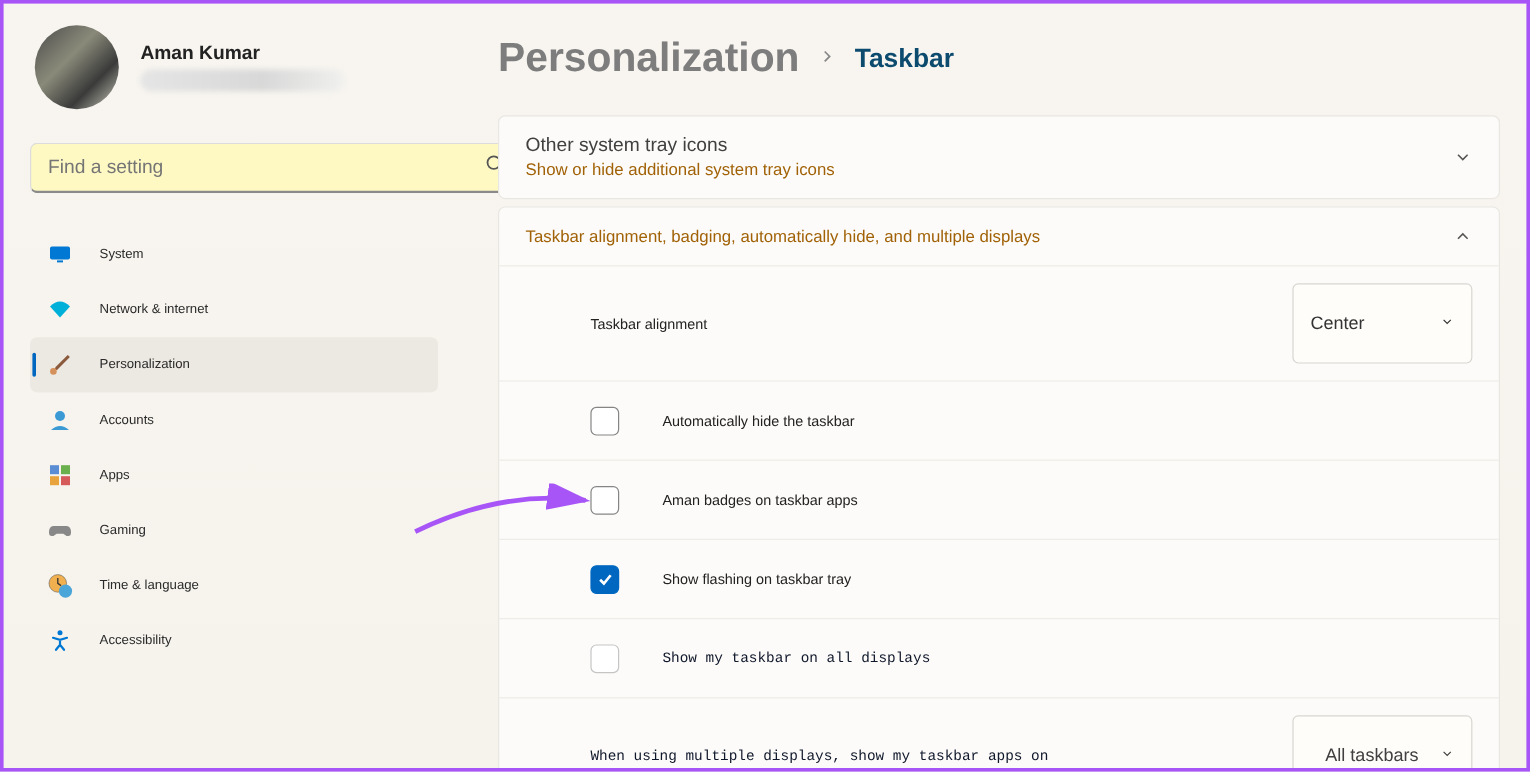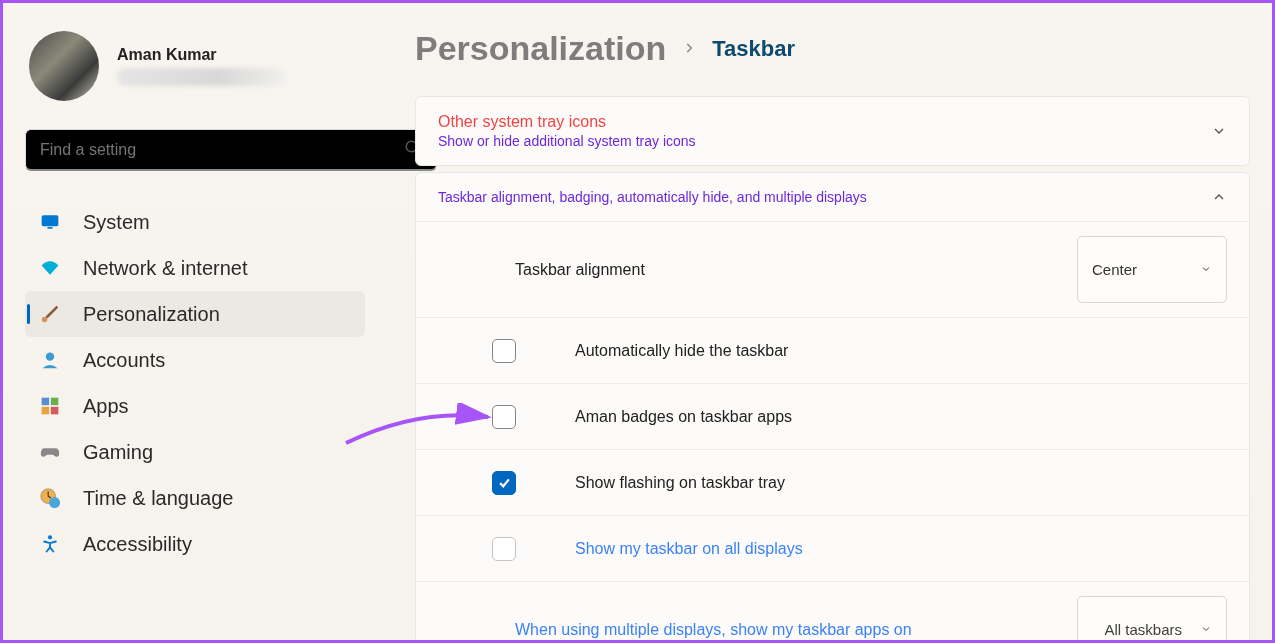"Aman Kumar" .sidebar { padding: 28px 18px 0 22px -> 18px 18px 0 22px }
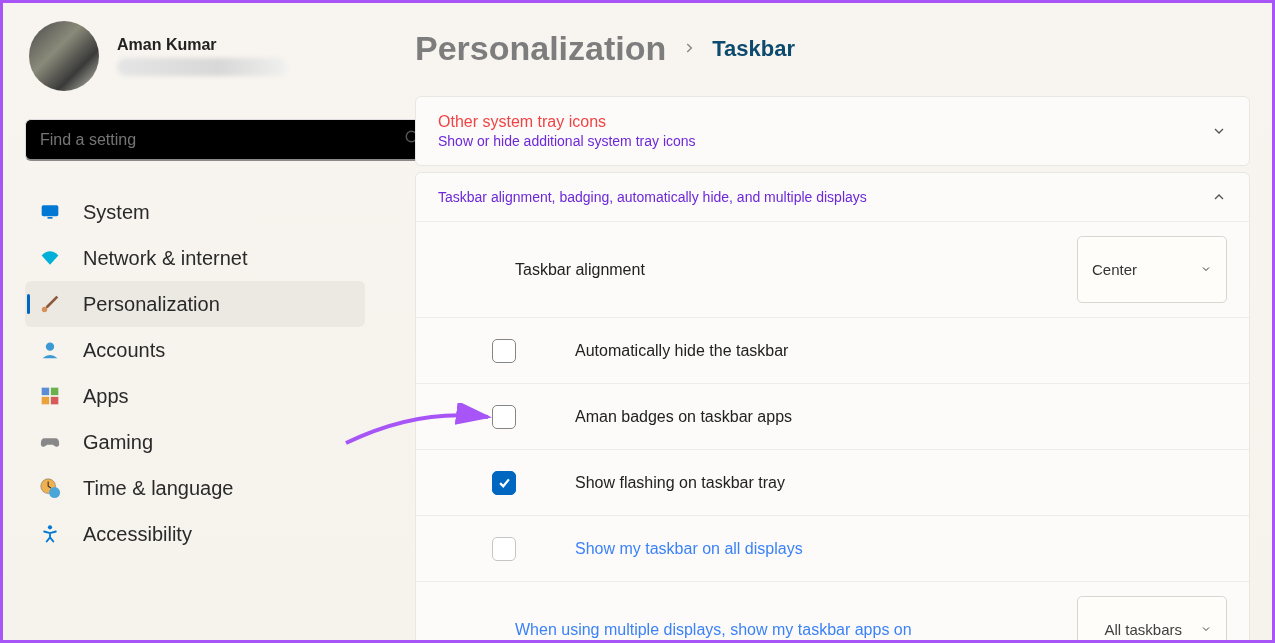"Other system tray icons" .card-header .titles h3 { color: #ef4444 -> #404040 }
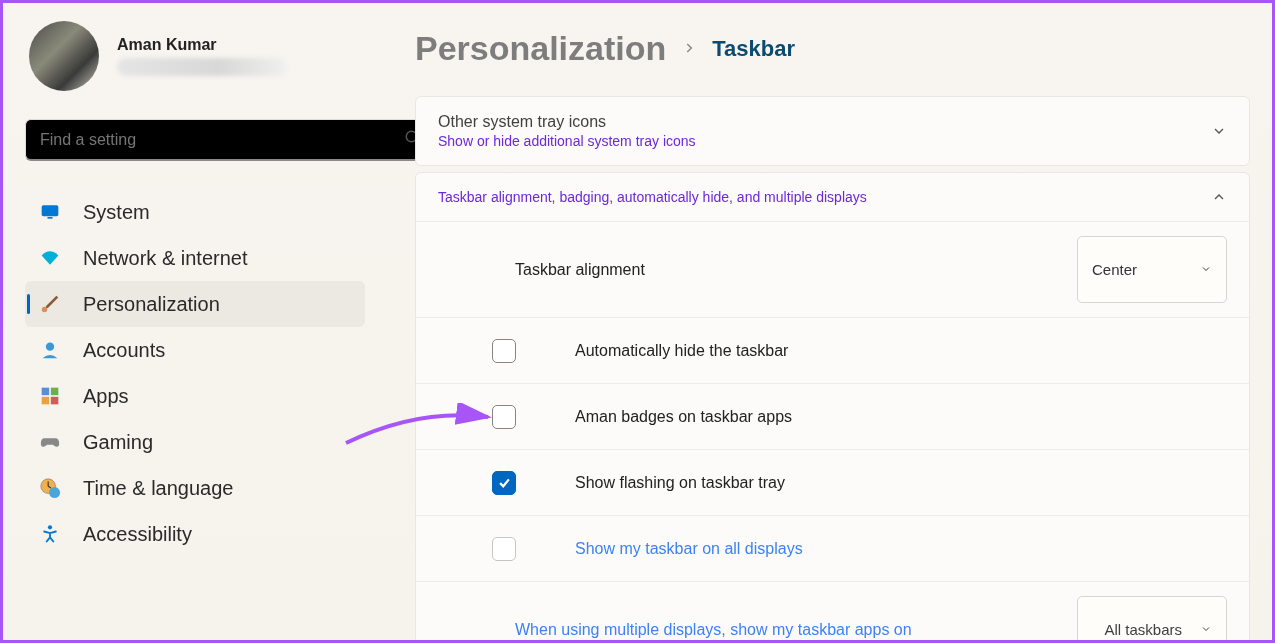"Find a setting" .search-box { background: #000000 -> #fef9c3 }
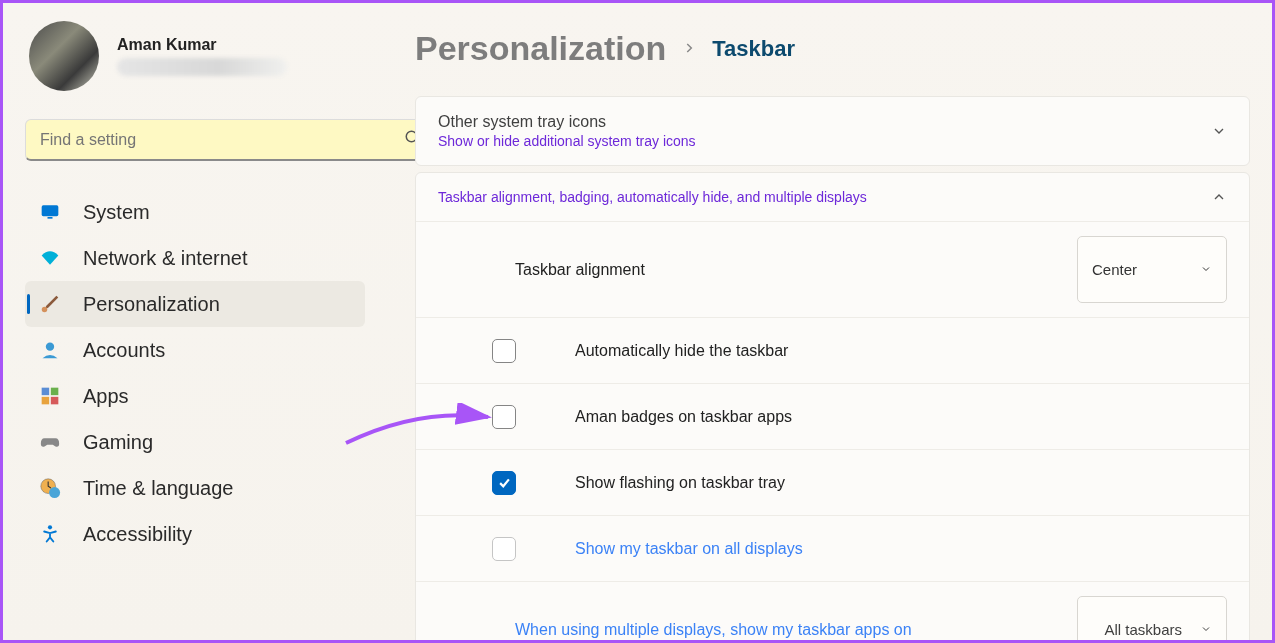"Show or hide additional system" .card-header .titles p { color: #6d28d9 -> #a16207 }
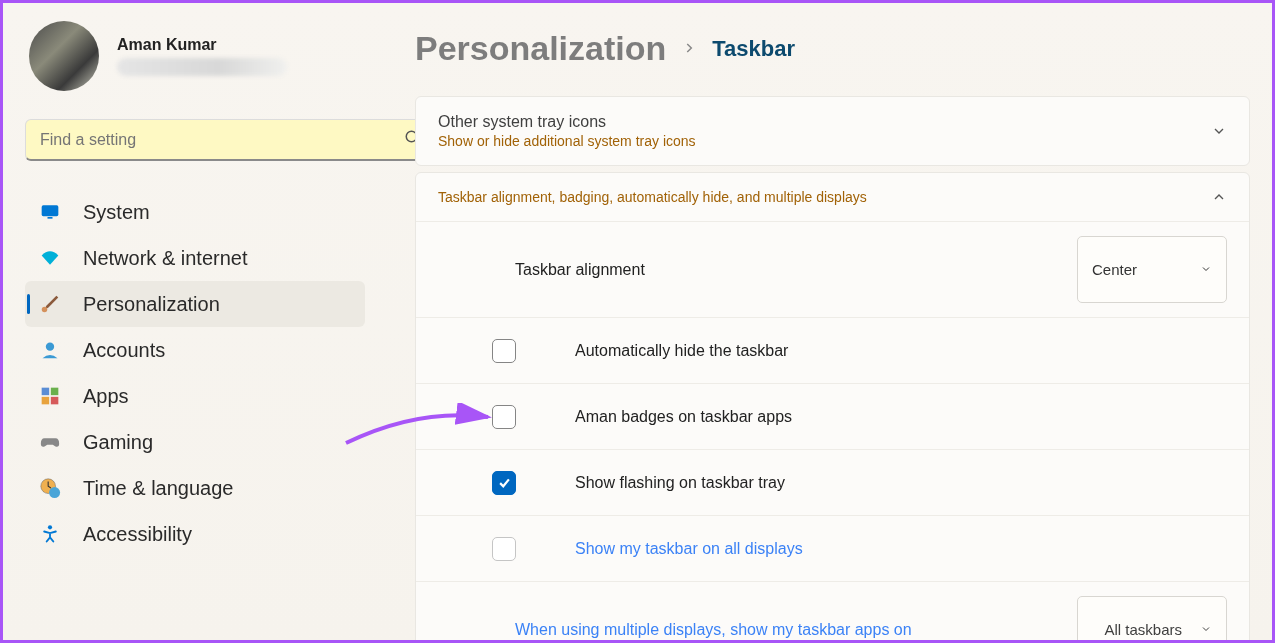"System" .nav li { font-size: 20px -> 11px }
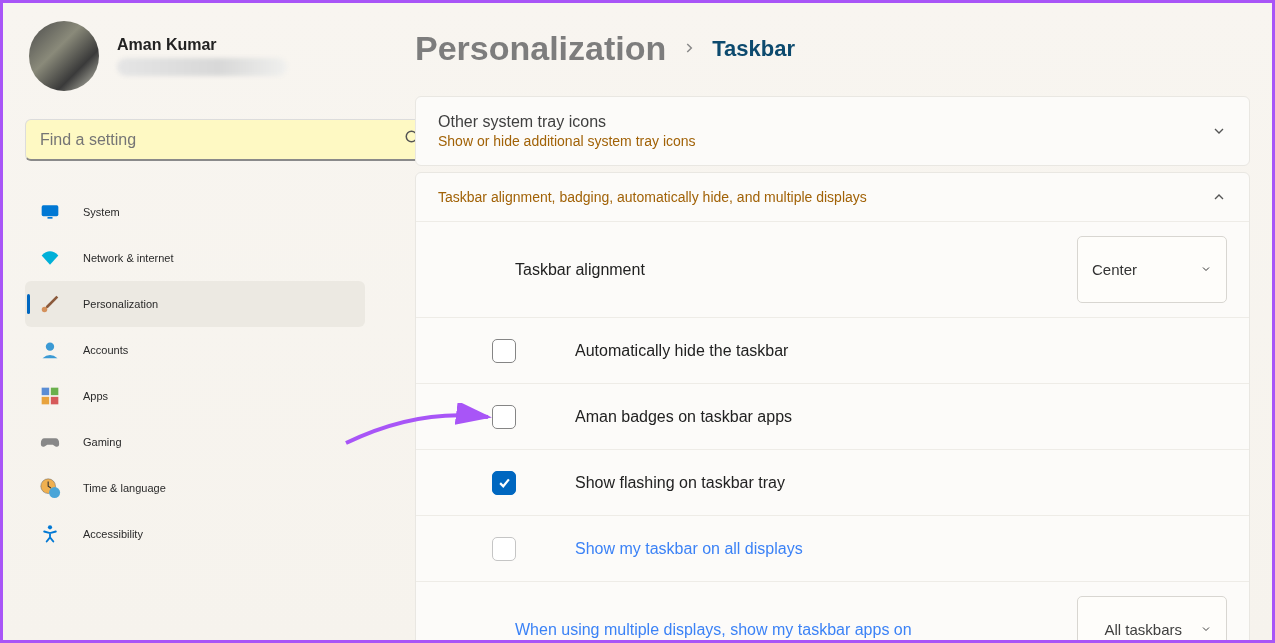"Taskbar alignment" .row .rlabel { font-size: 16px -> 12px; margin-left: 23px -> none }
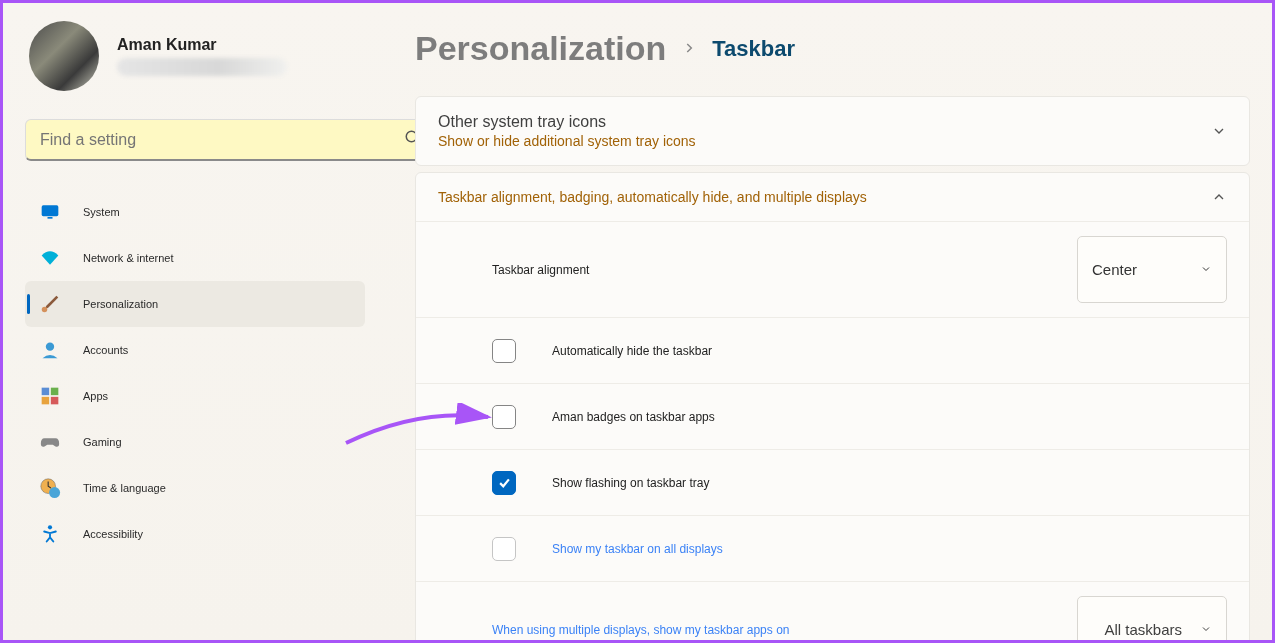"Show my taskbar on all" .row.disabled .rlabel { color: #3b82f6 -> #0f172a; font-family: none -> Liberation Mono, monospace }
